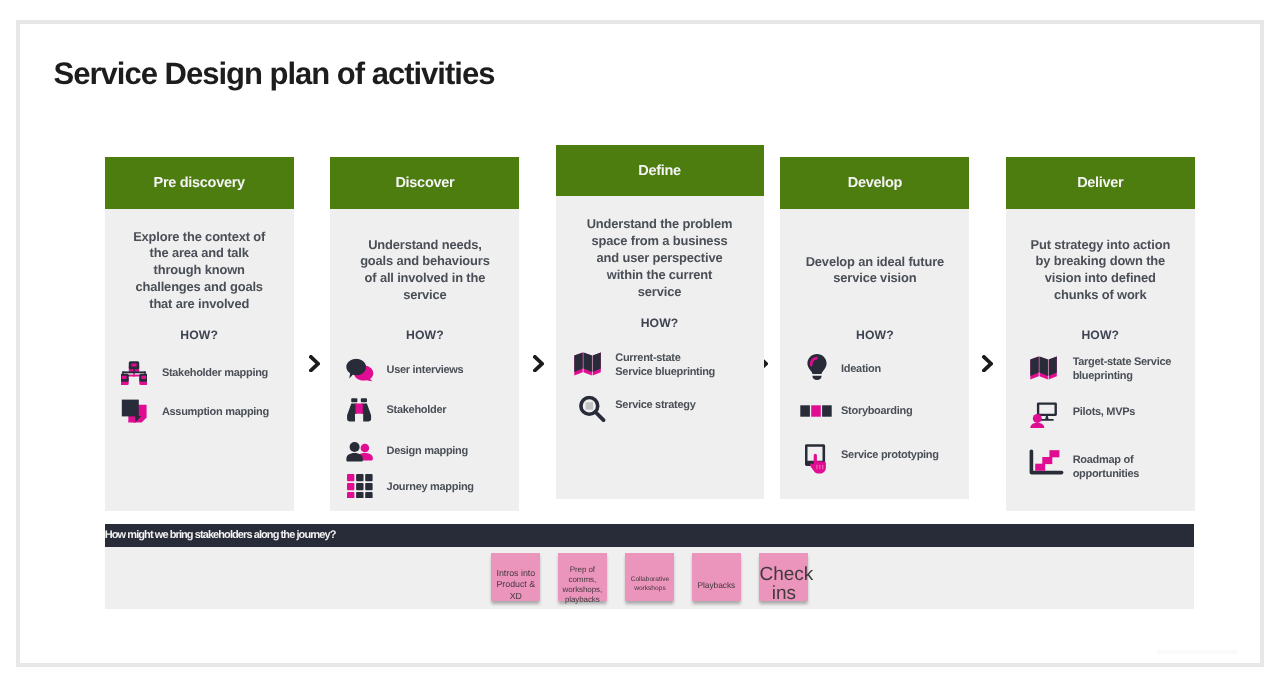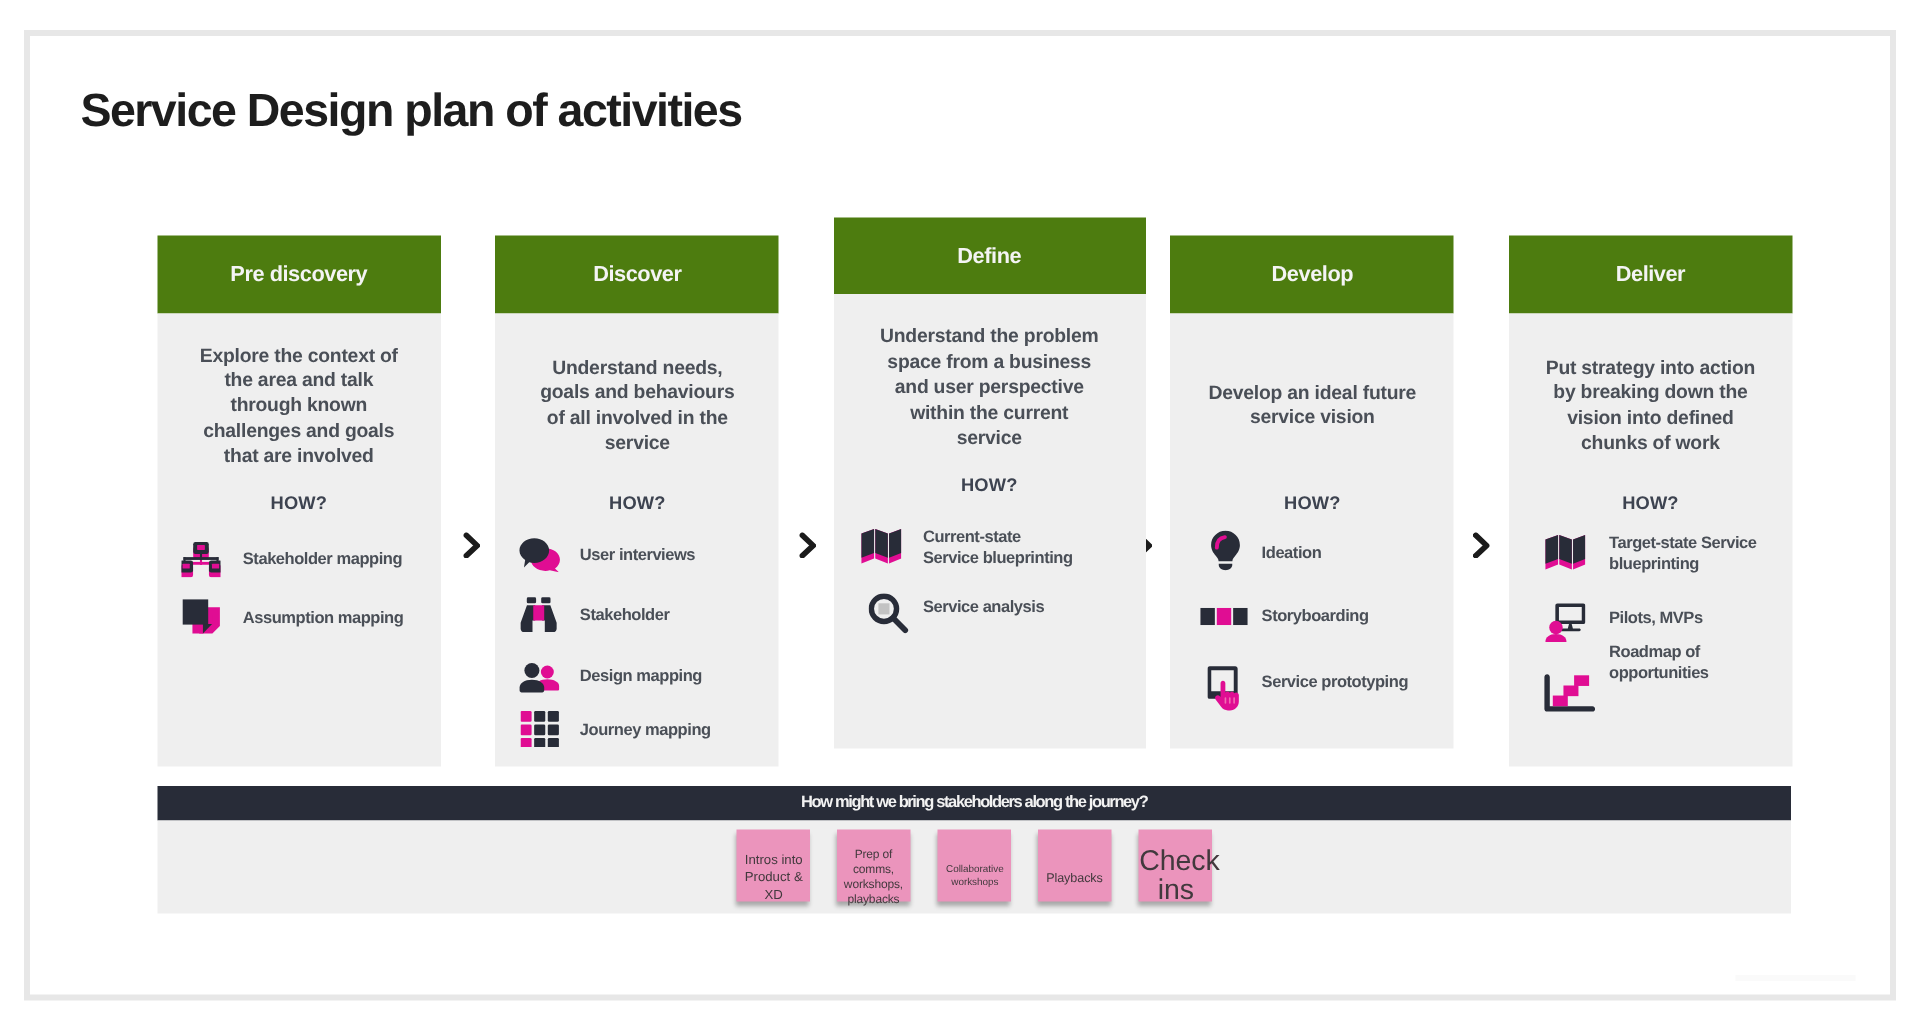"Service analysis" div.lbl { text: analysis -> strategy }
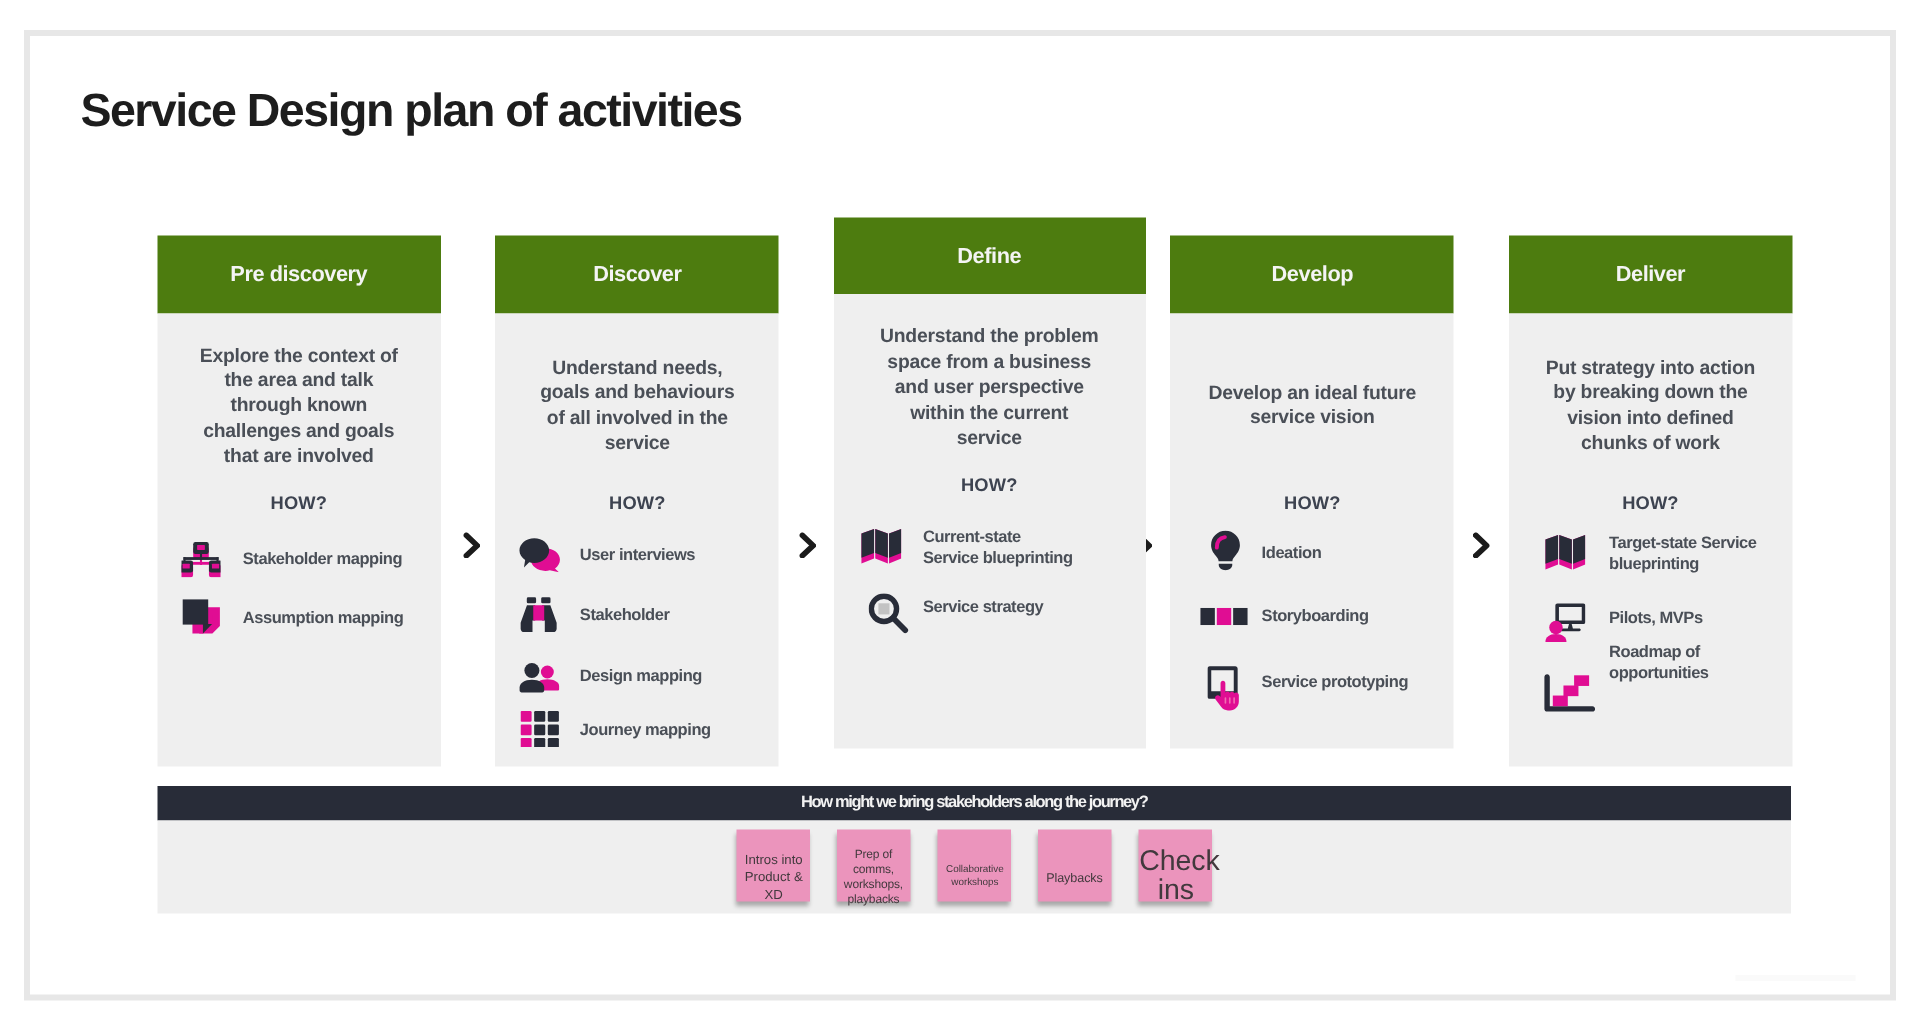"Roadmap of" div.lbl { top: 219px -> 244px }
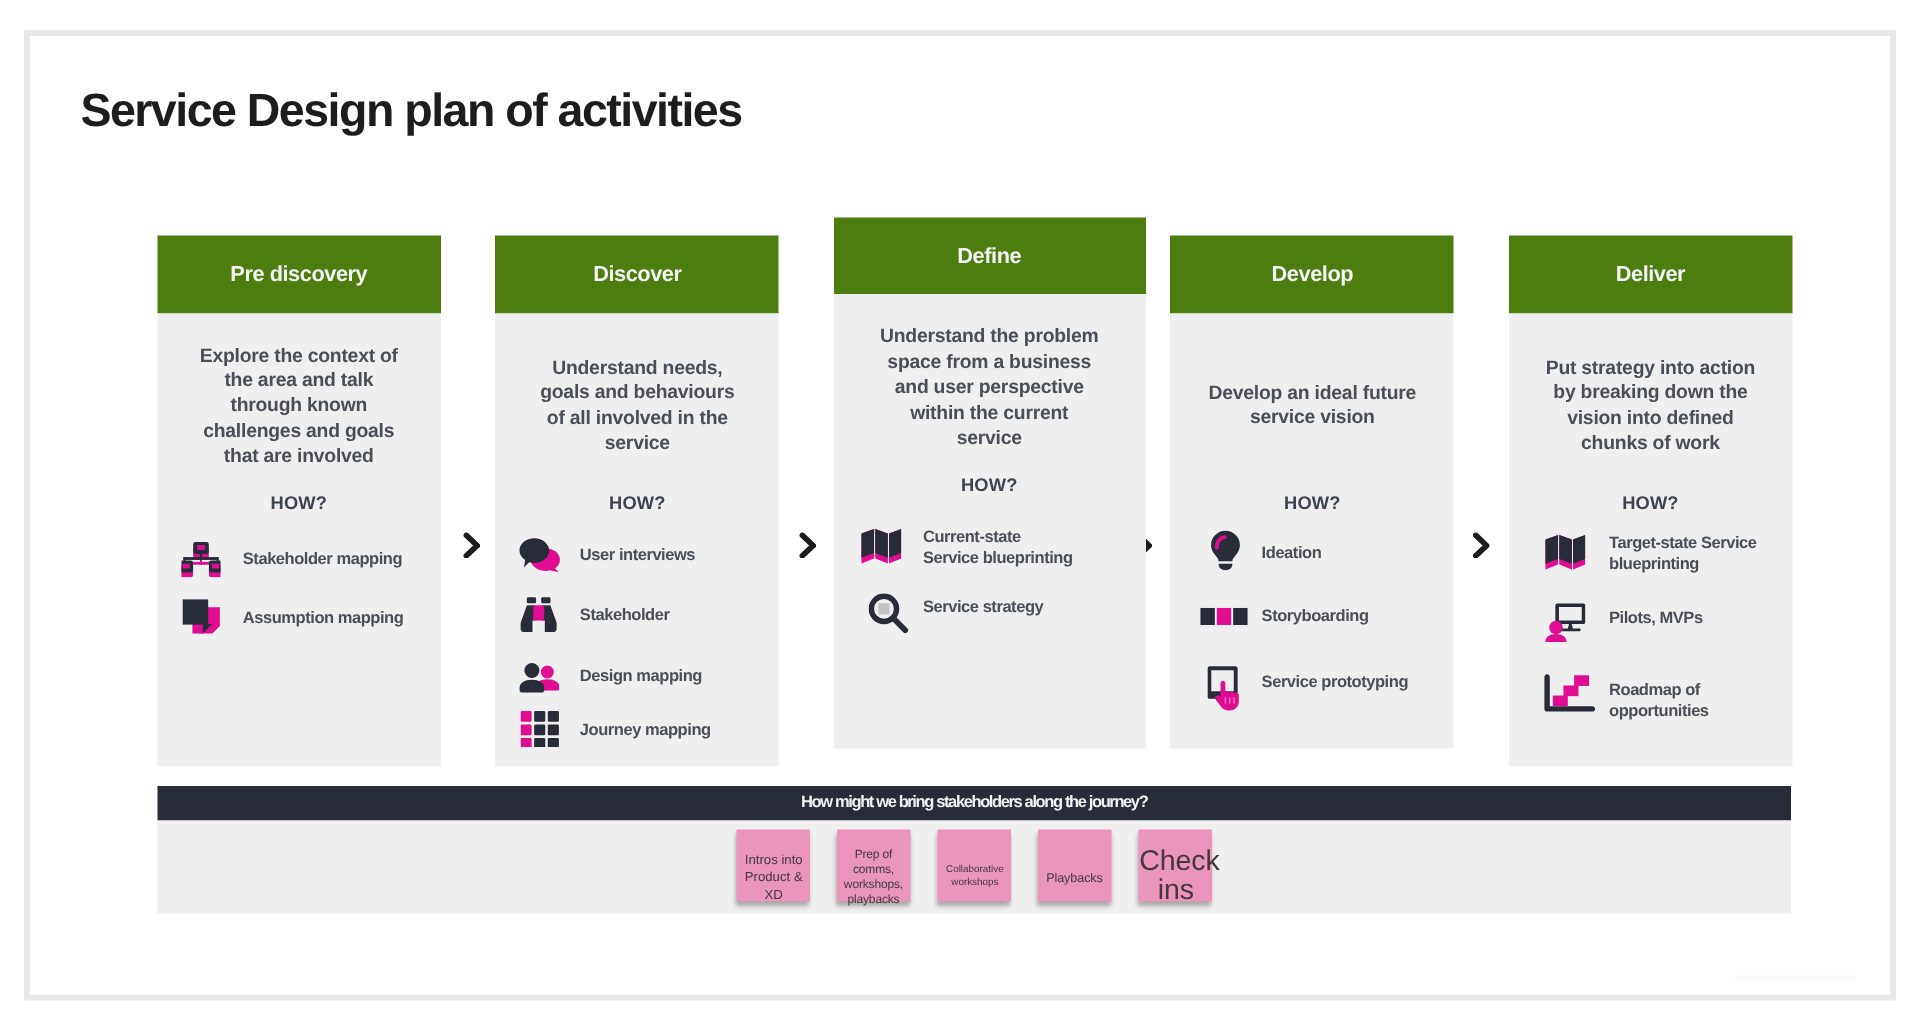"How might we bring stakeholders" #hmw-bar { justify-content: center -> flex-start }
